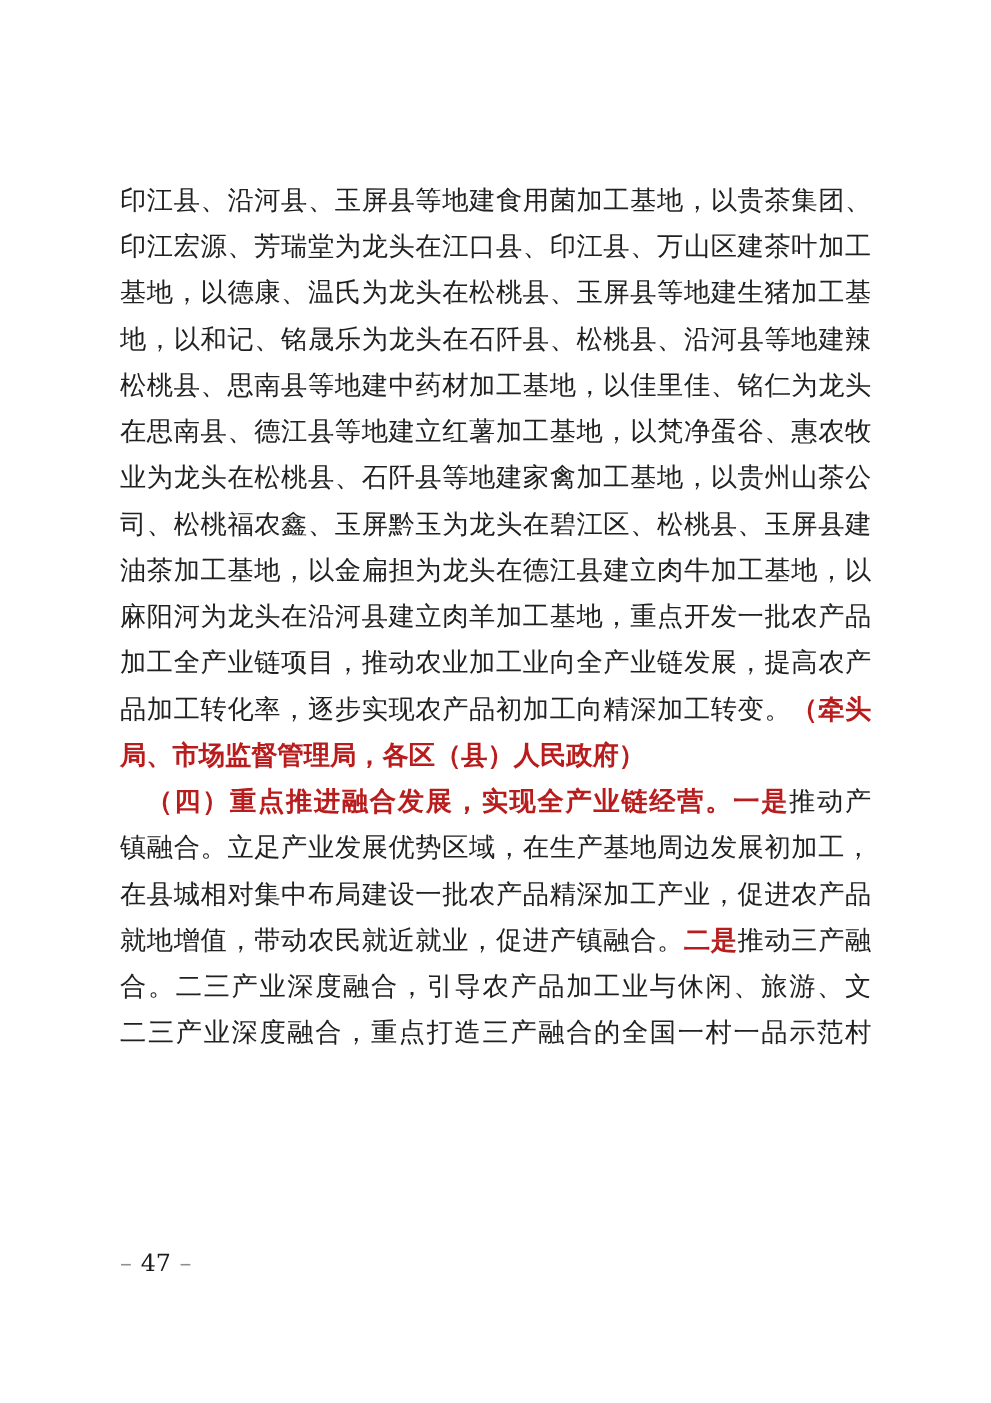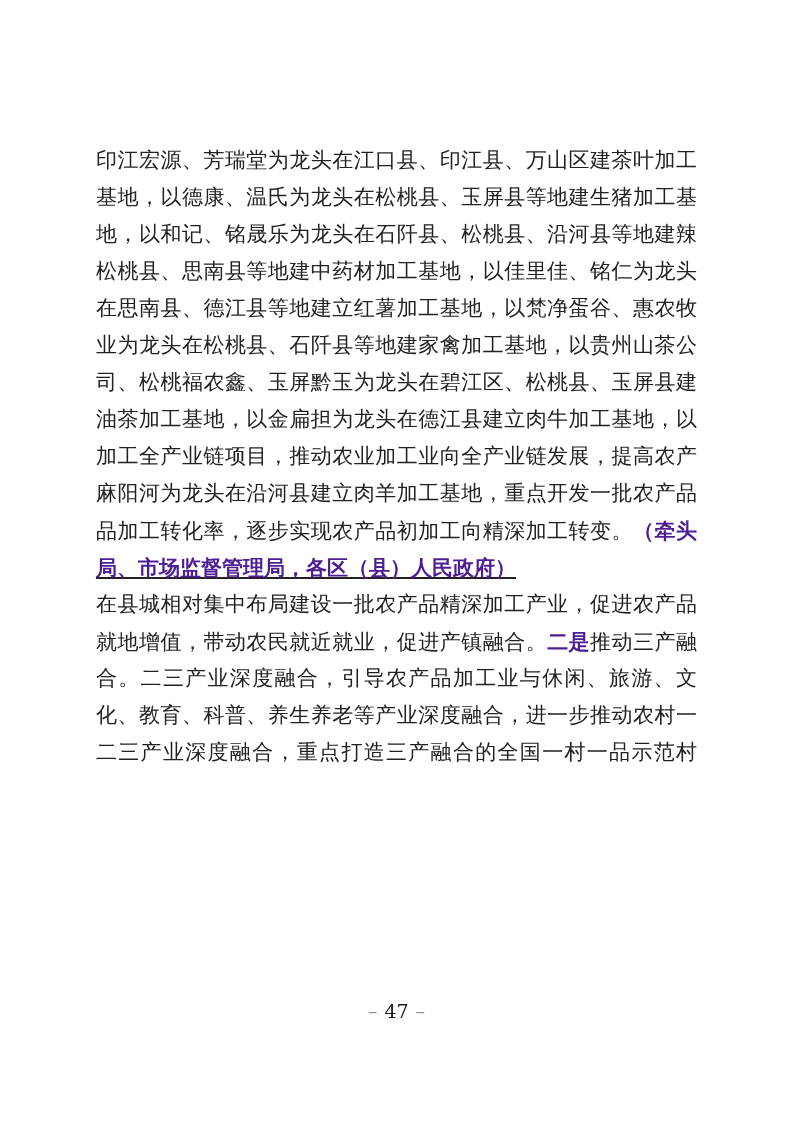"印江县、沿河县、玉屏县等地建食用菌加工基地，以贵茶集团、" div.line { html: none -> <div><span>印江县、沿河县、玉屏县等地建食用菌加工基地，以贵茶集团、</span></div> }
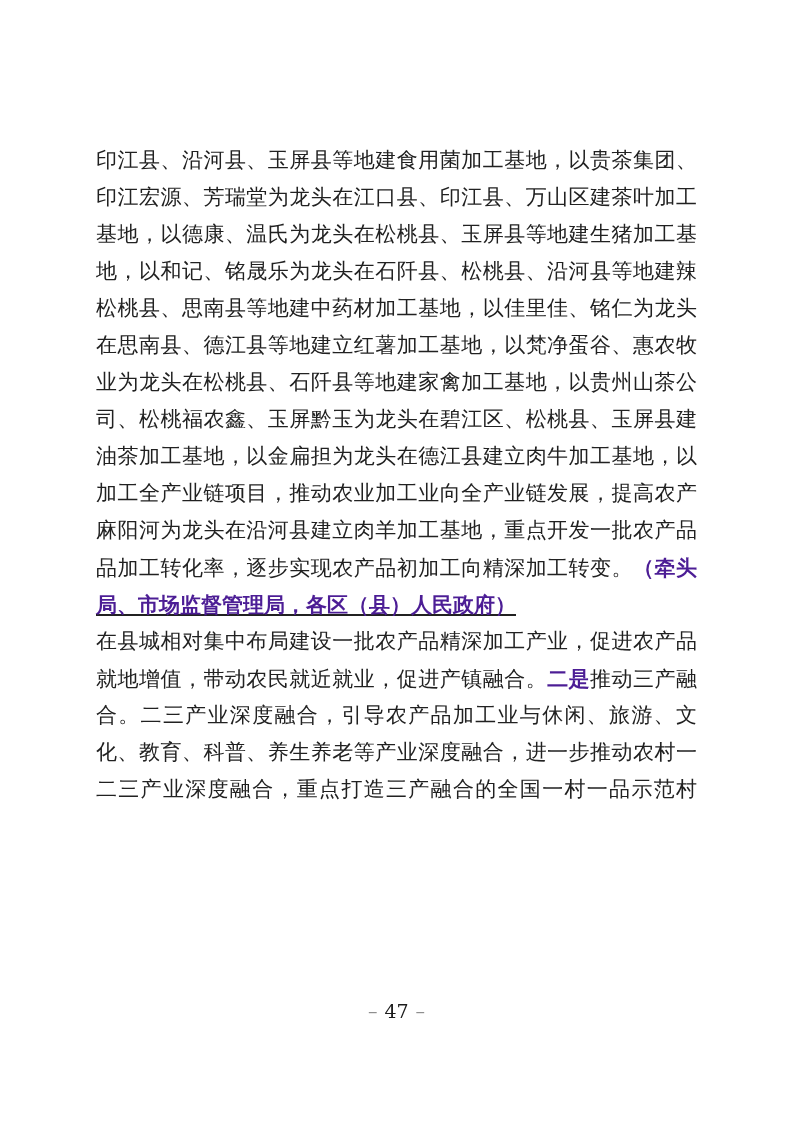"加工全产业链项目，推动农业加工业向全产业链发展，提高农产" div.line { order: before "麻阳河为龙头在沿河县建立肉羊加工基地，重点开发一批农产品" -> after "麻阳河为龙头在沿河县建立肉羊加工基地，重点开发一批农产品" }
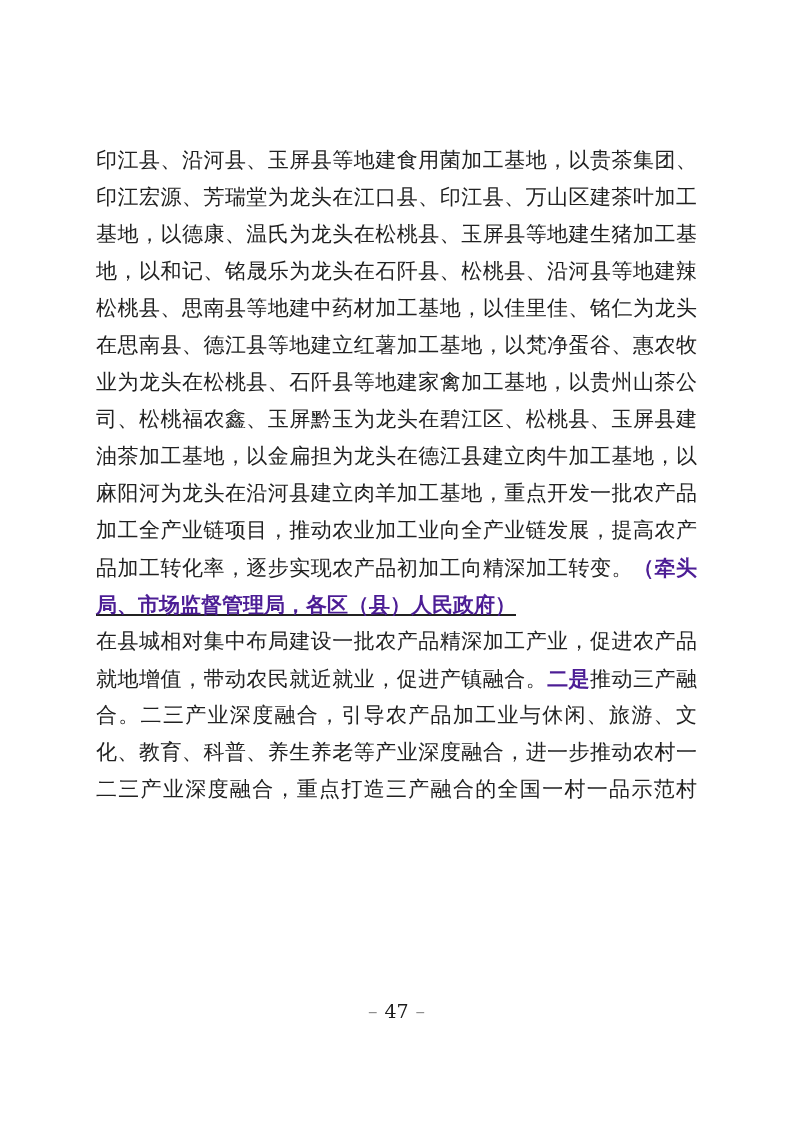"（牵头" .seg-bold { color: #4c1d95 -> #b91c1c }
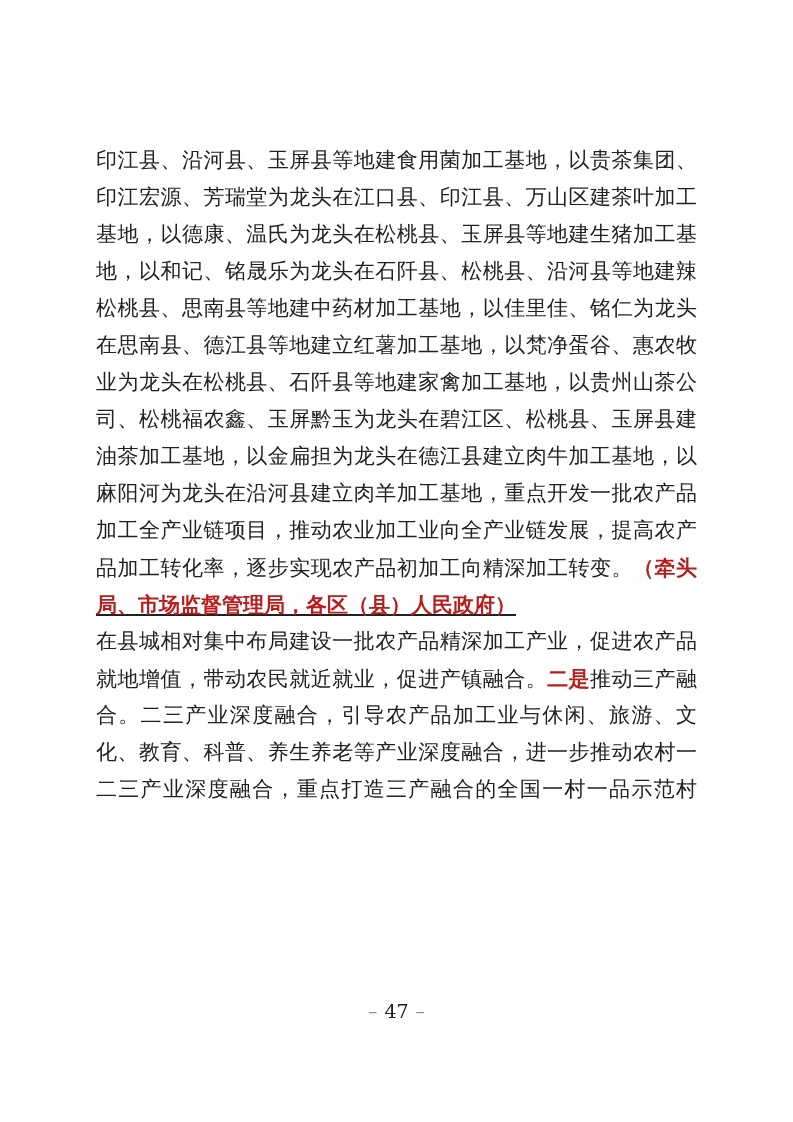"局、市场监督管理局，各区（县）人民政府）" .line.left { text-decoration: underline -> none }
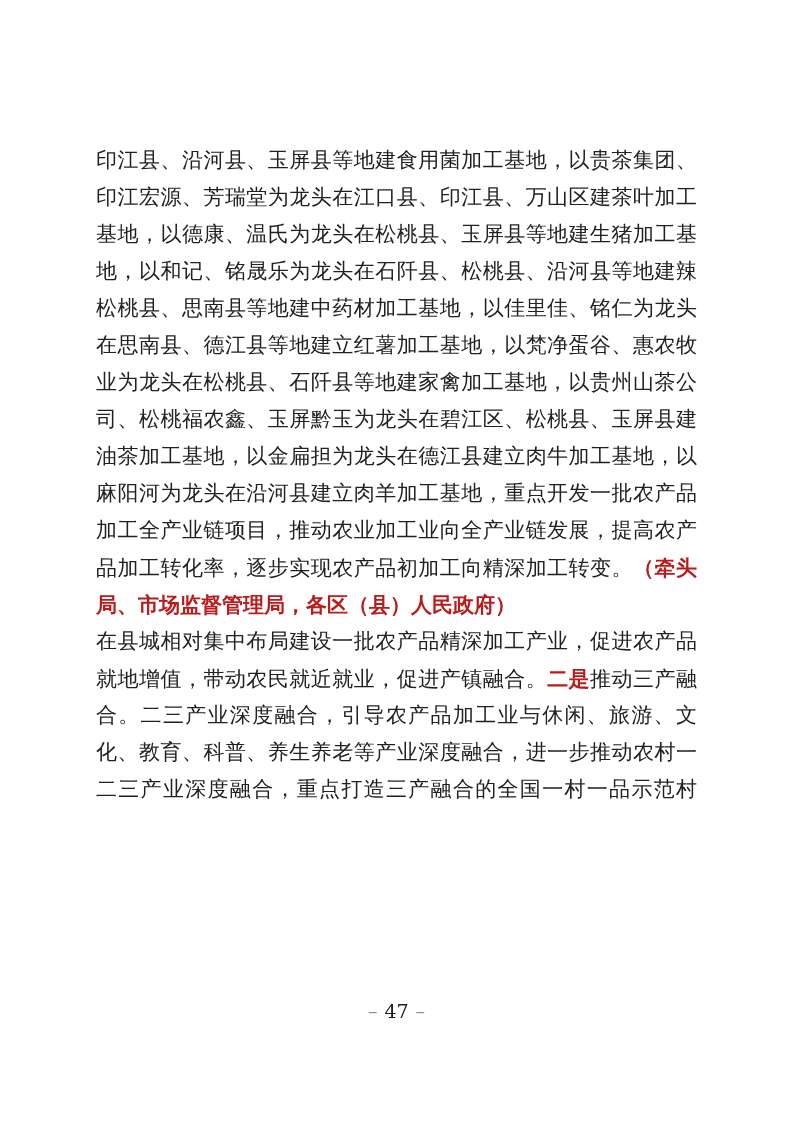"（四）重点推进融合发展，实现全产业链经营。一是推动产" div.line { html: none -> <div><span>（四）重点推进融合发展，实现全产业链经营。一是</span><span>推动产</span></div> }
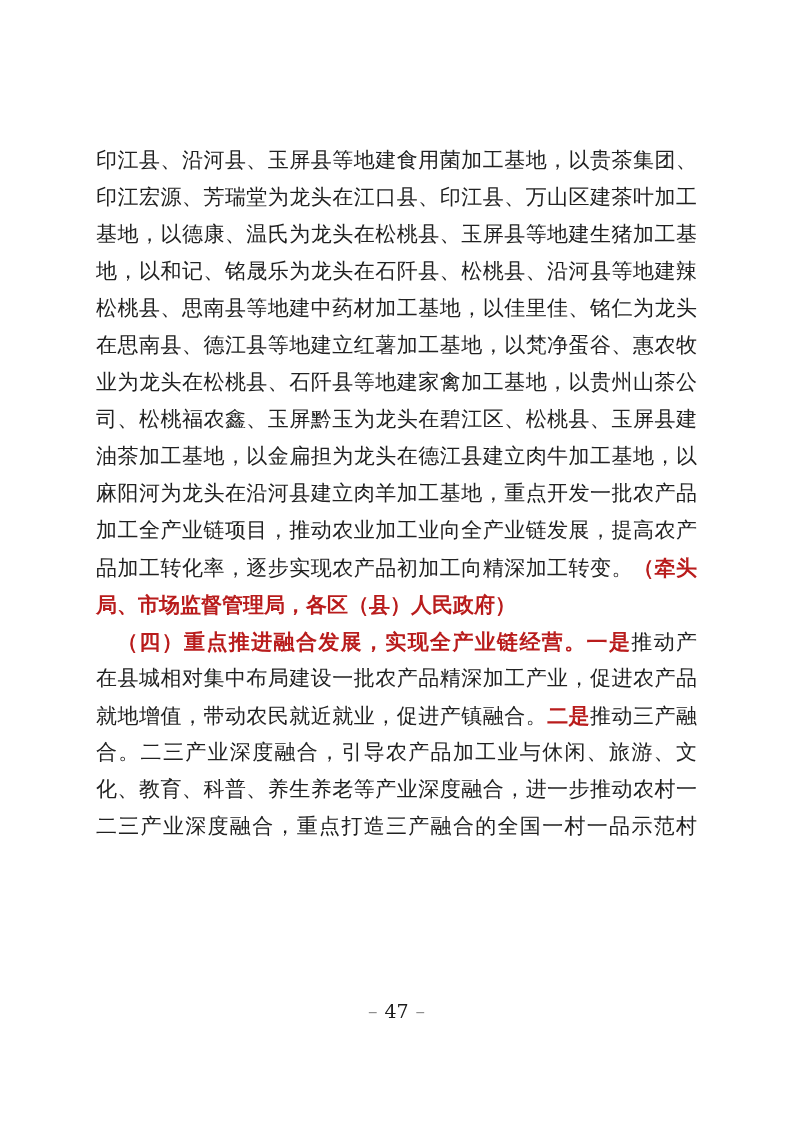"镇融合。立足产业发展优势区域，在生产基地周边发展初加工，" div.line { html: none -> <div><span>镇融合。立足产业发展优势区域，在生产基地周边发展初加工，</span></div> }
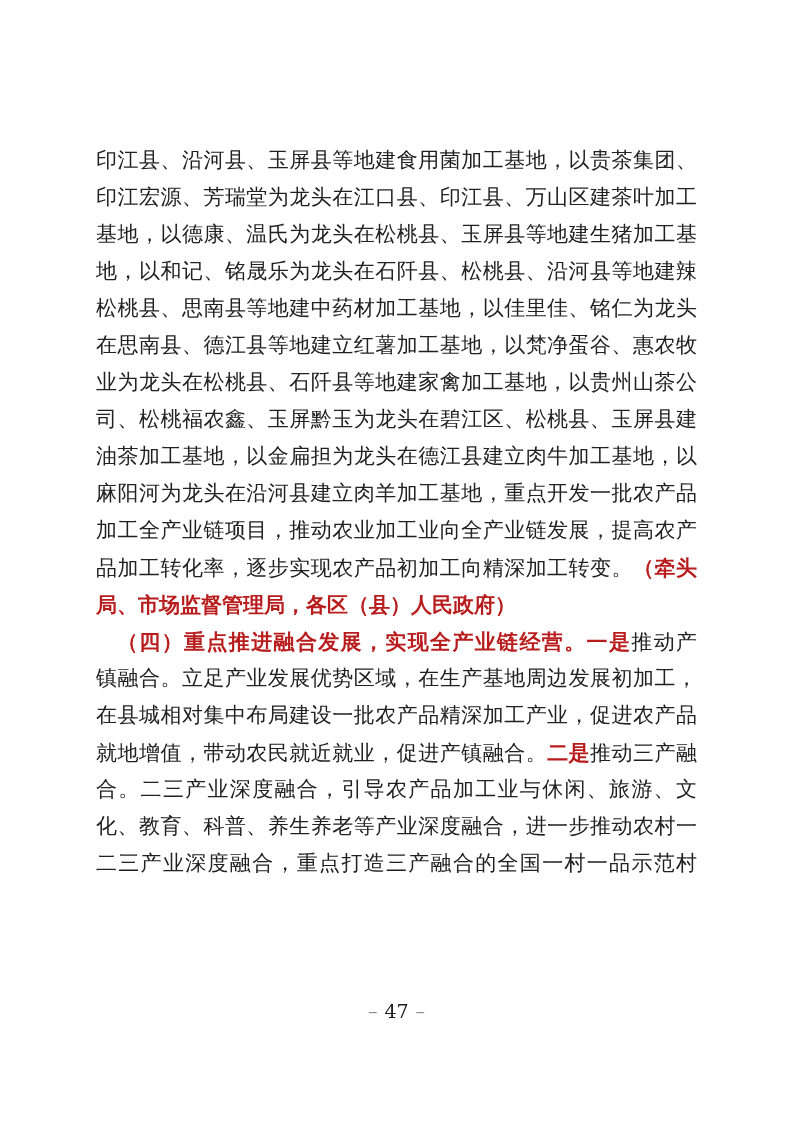"化、教育、科普、养生养老等产业深度融合，进一步推动农村一" div.line { html: <div><span>化、教育、科普、养生养老等产业深度融合，进一步推动农村一</span></div> -> none }
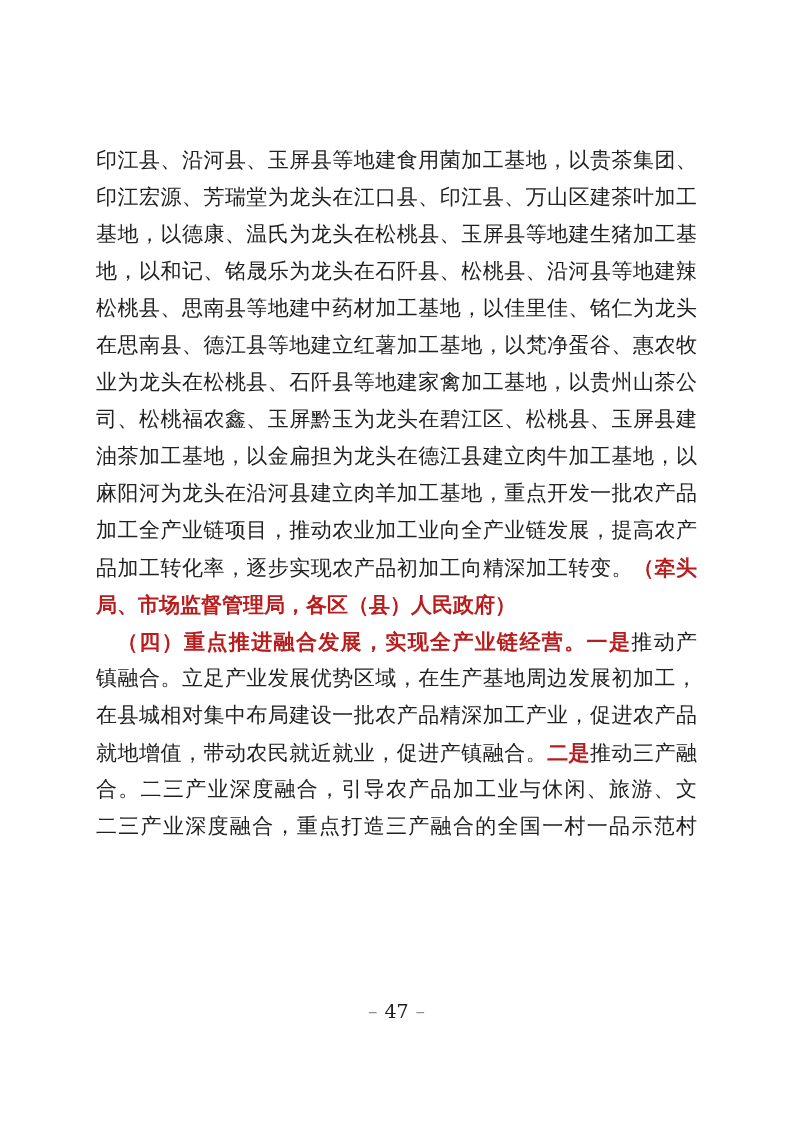"– 47 –" .page-number { text-align: center -> left }
